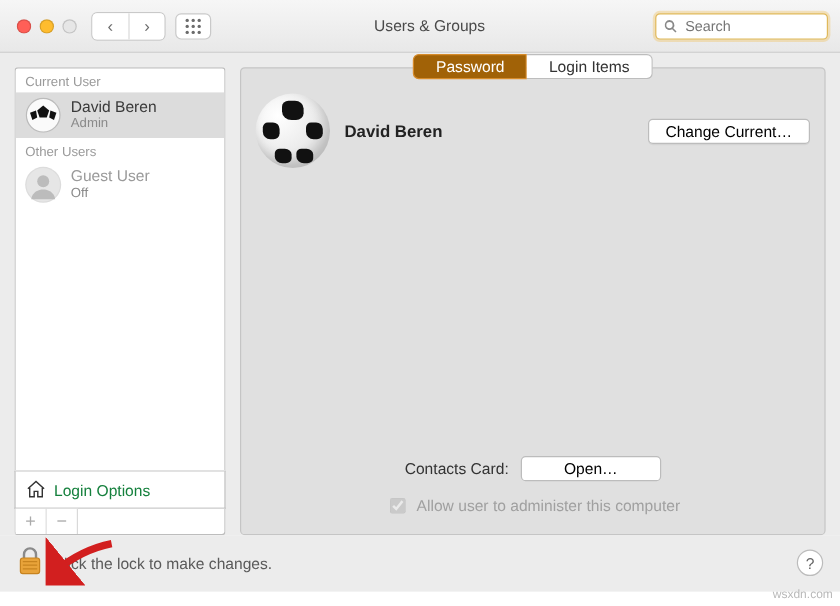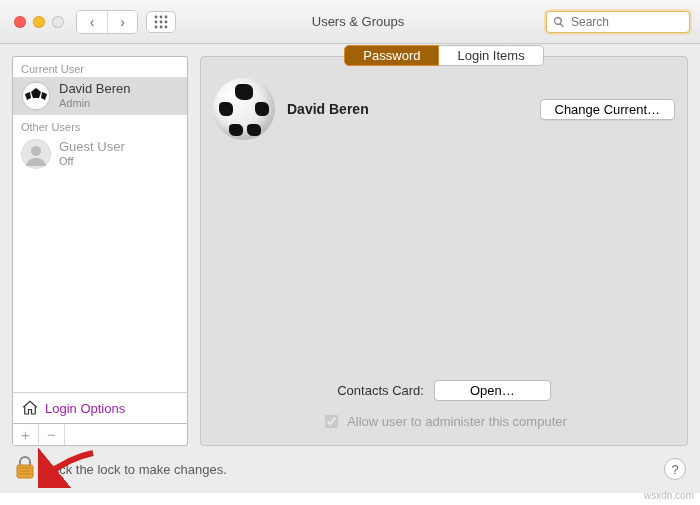"Login Options" .login-options { color: #a21caf -> #15803d }
